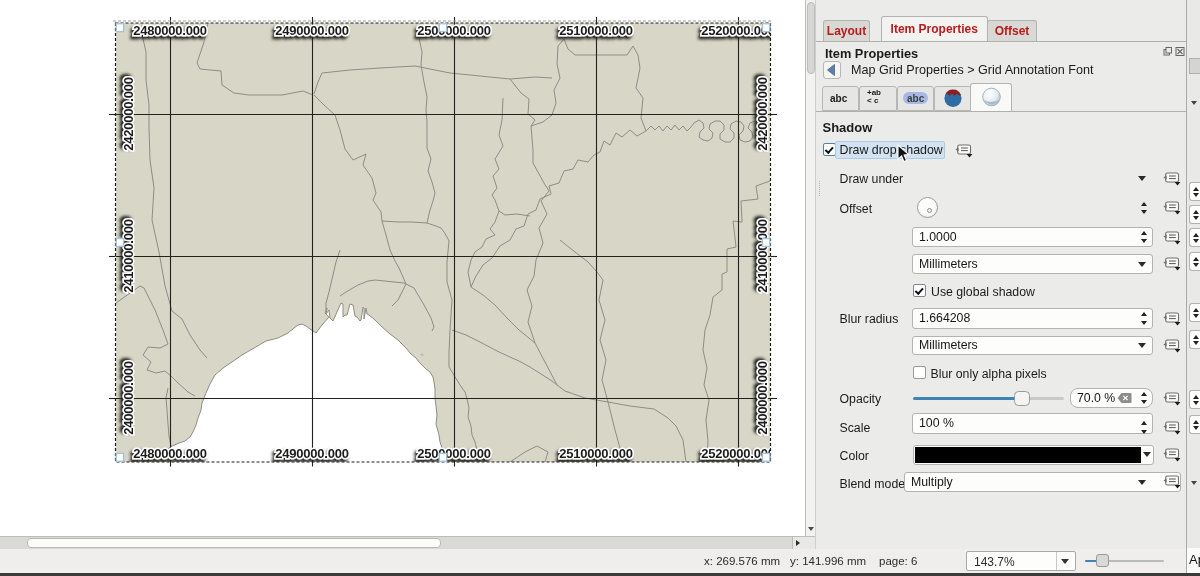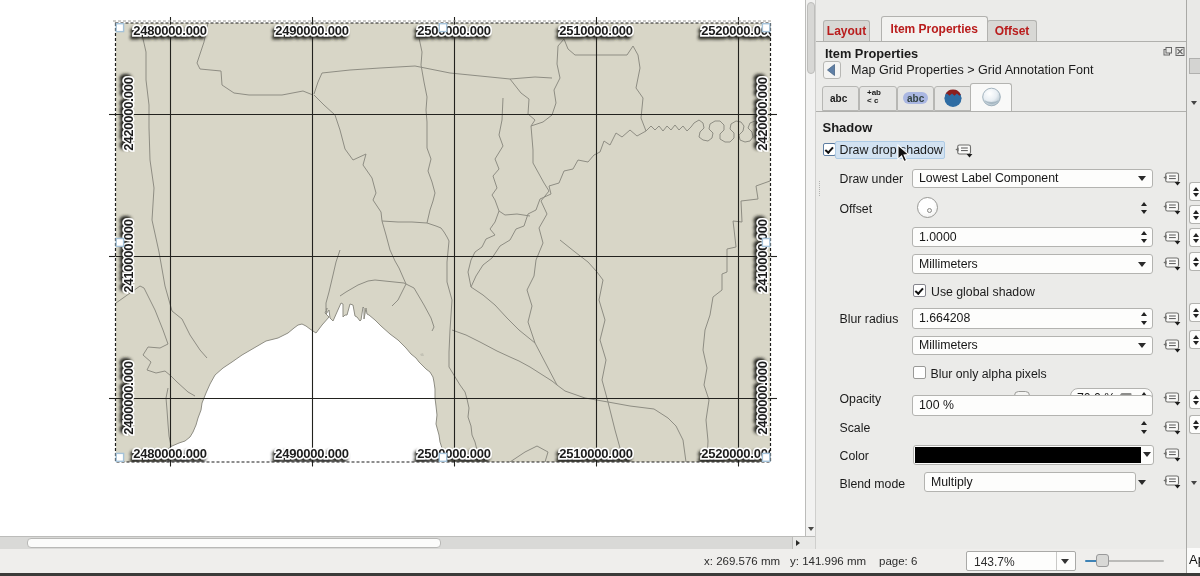"Lowest Label Component" div.field { html: <div> <span>Lowest Label Component</span> </div> -> none }
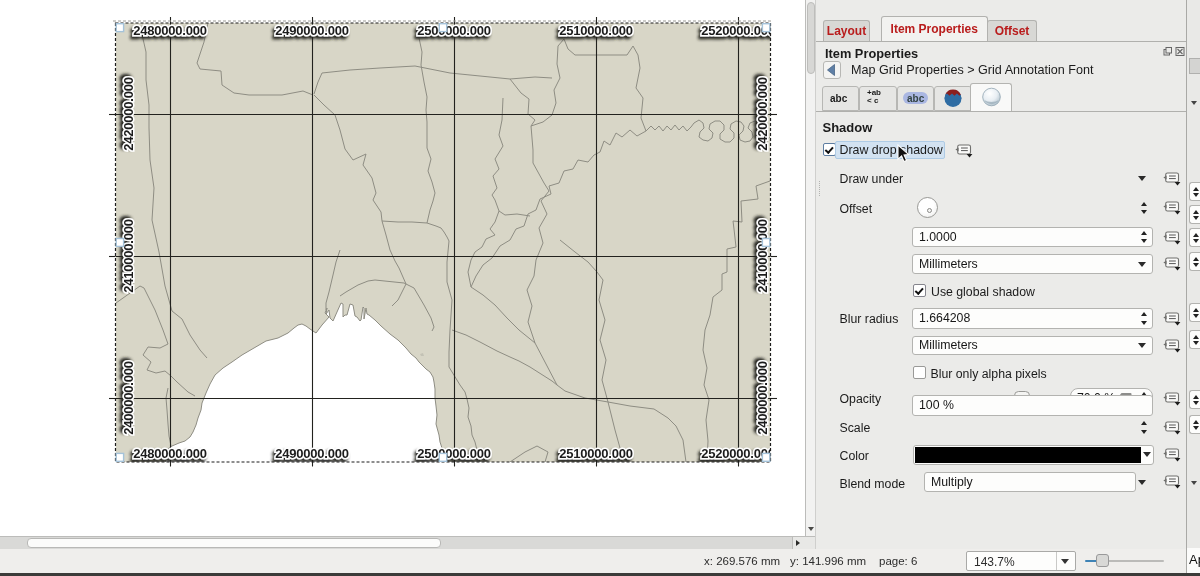"100 %" div.field { top: 395px -> 413px }
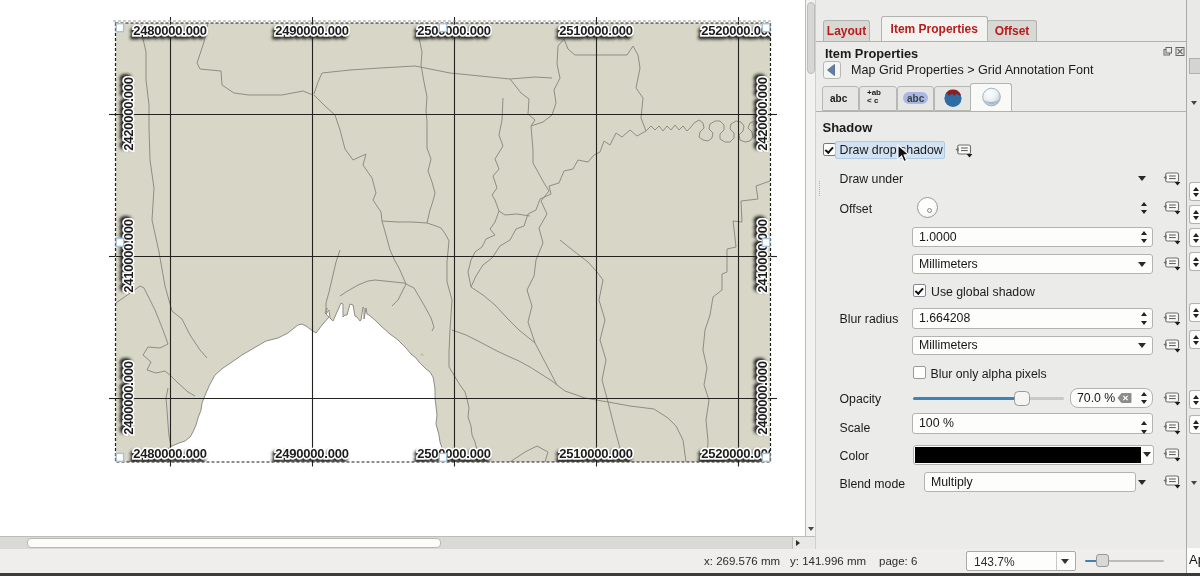"Multiply" div.field { left: 108px -> 88px; width: 212px -> 277px }
